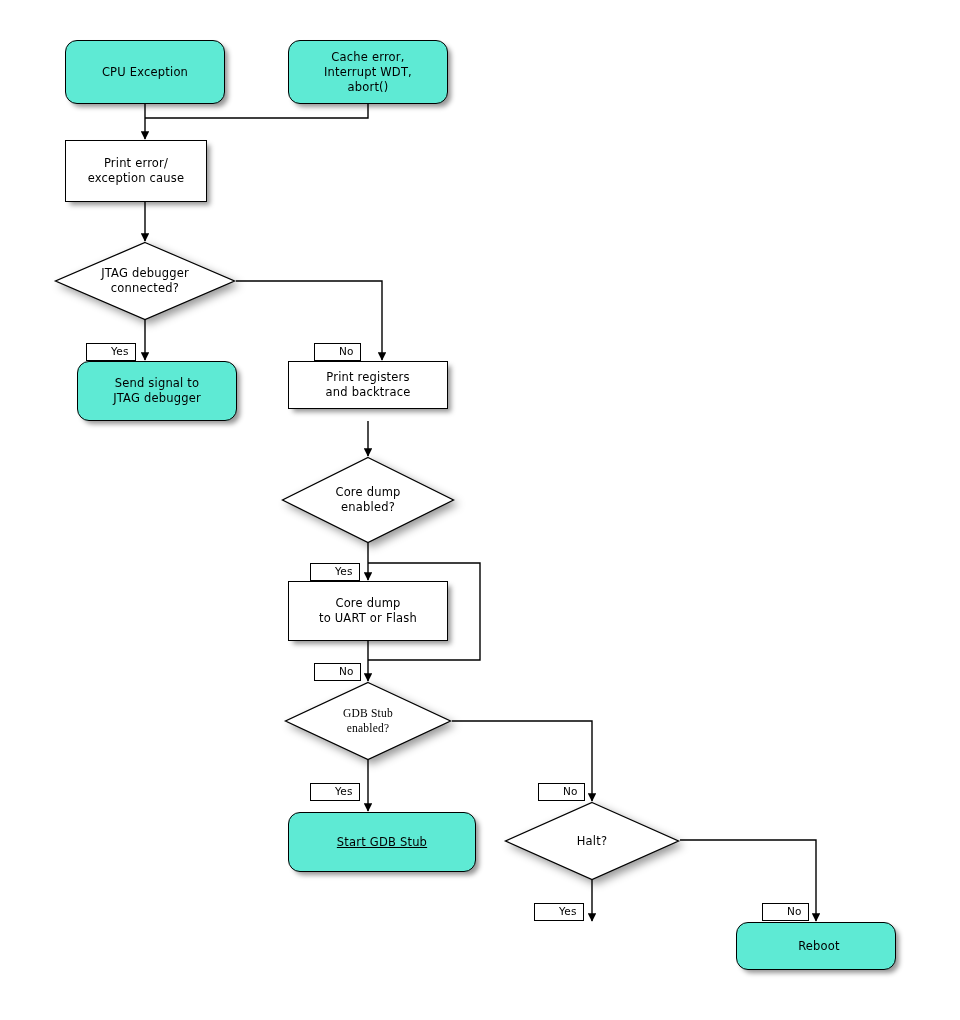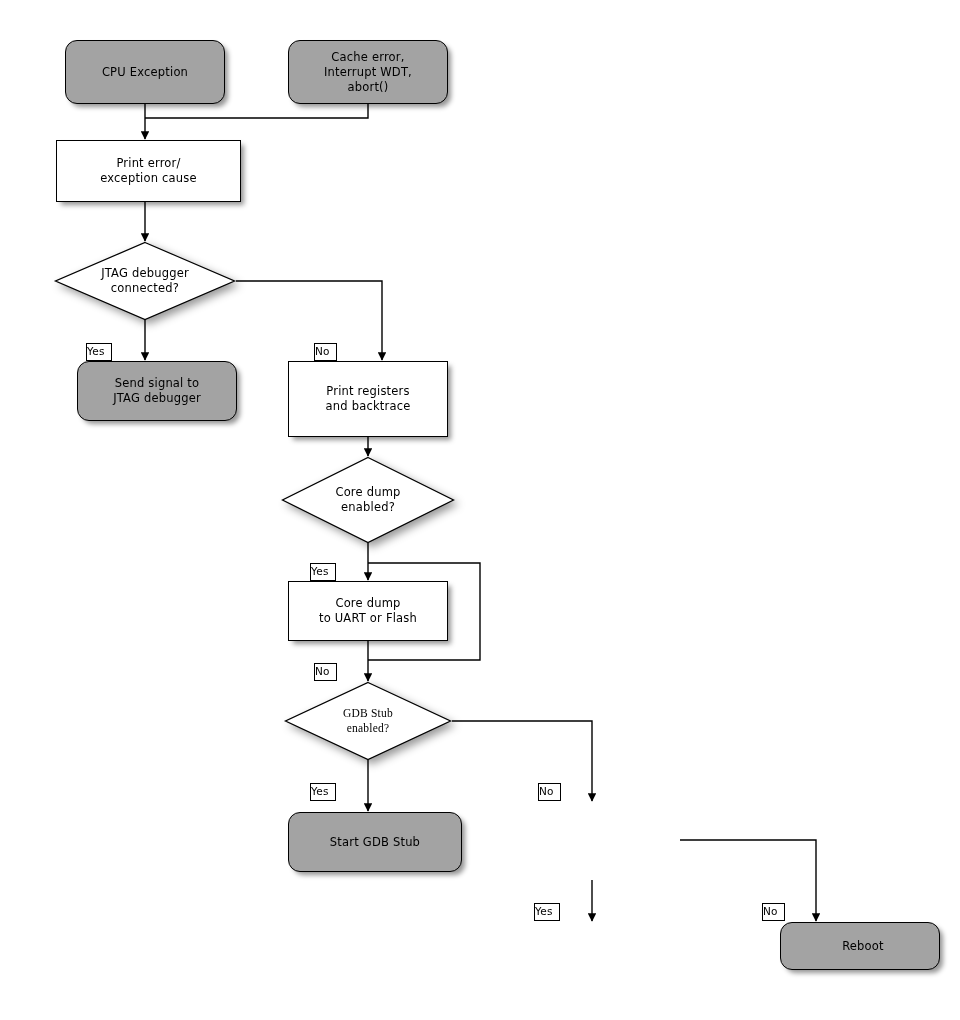"Cache error," .terminal { background: #a3a3a3 -> #5eead4 }
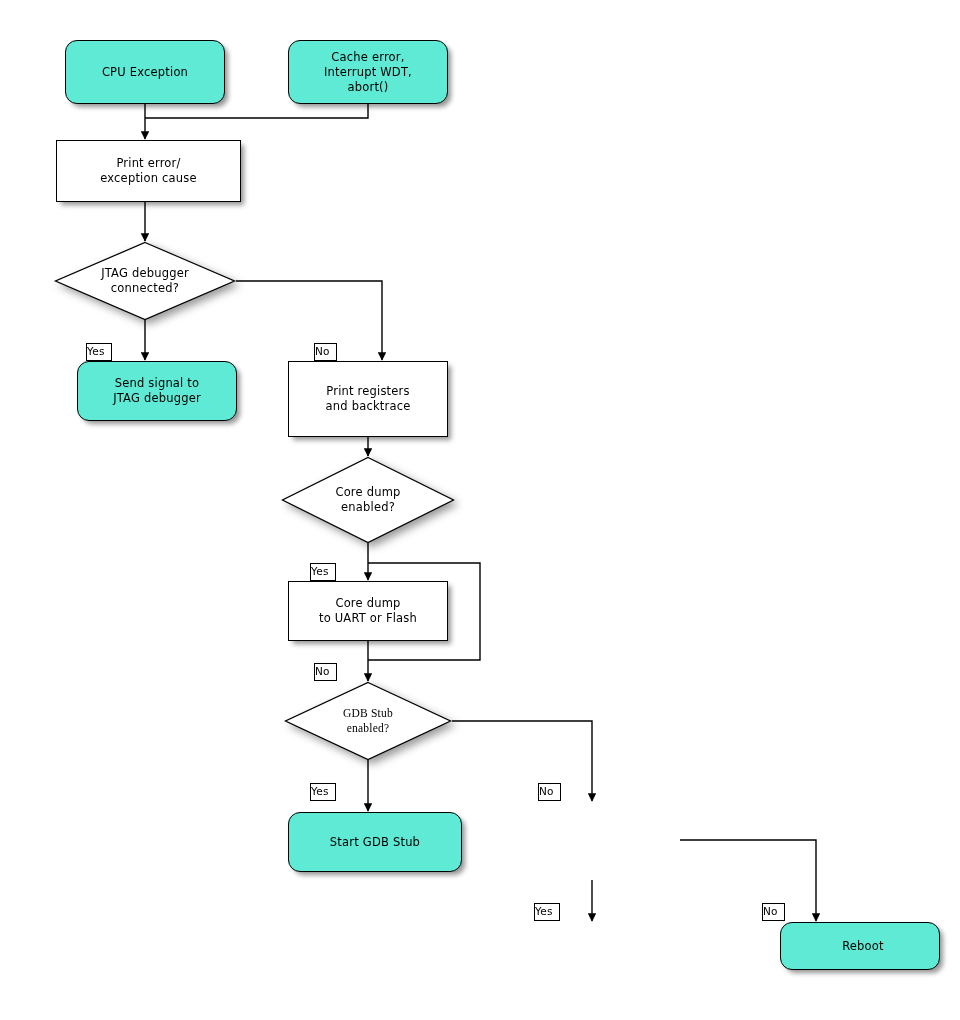"Print error/" div.node { left: 56px -> 65px; width: 185px -> 142px }
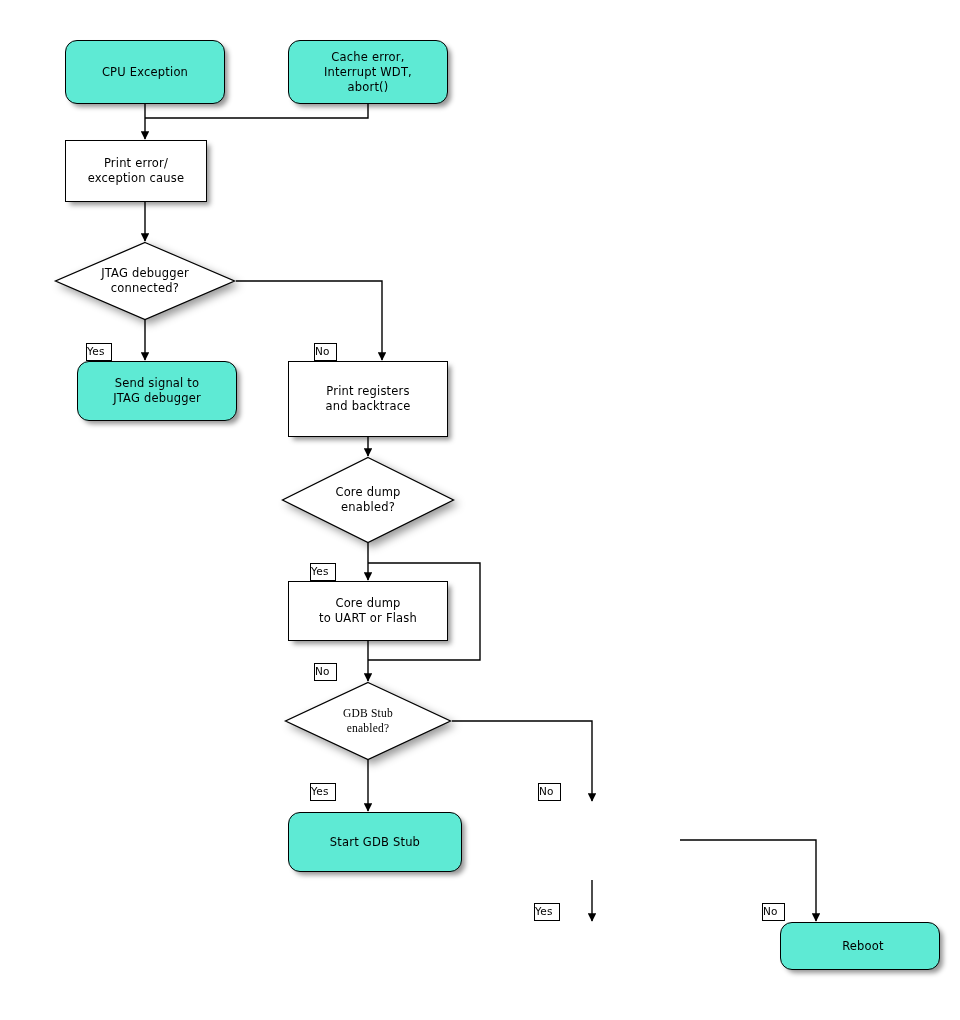"Yes" .edge-label { padding: 1px 6px 2px 0 -> 1px 6px 2px 24px }
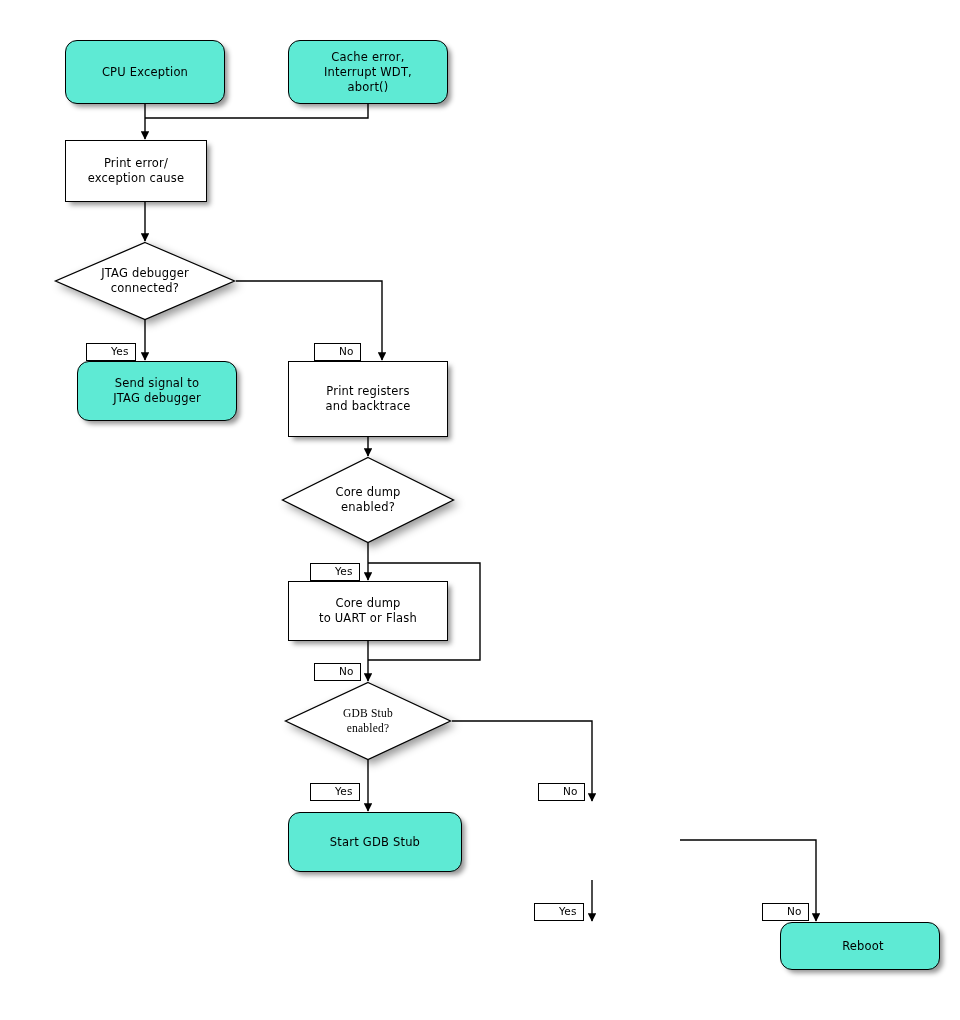"Print registers" div.node { height: 76px -> 48px }
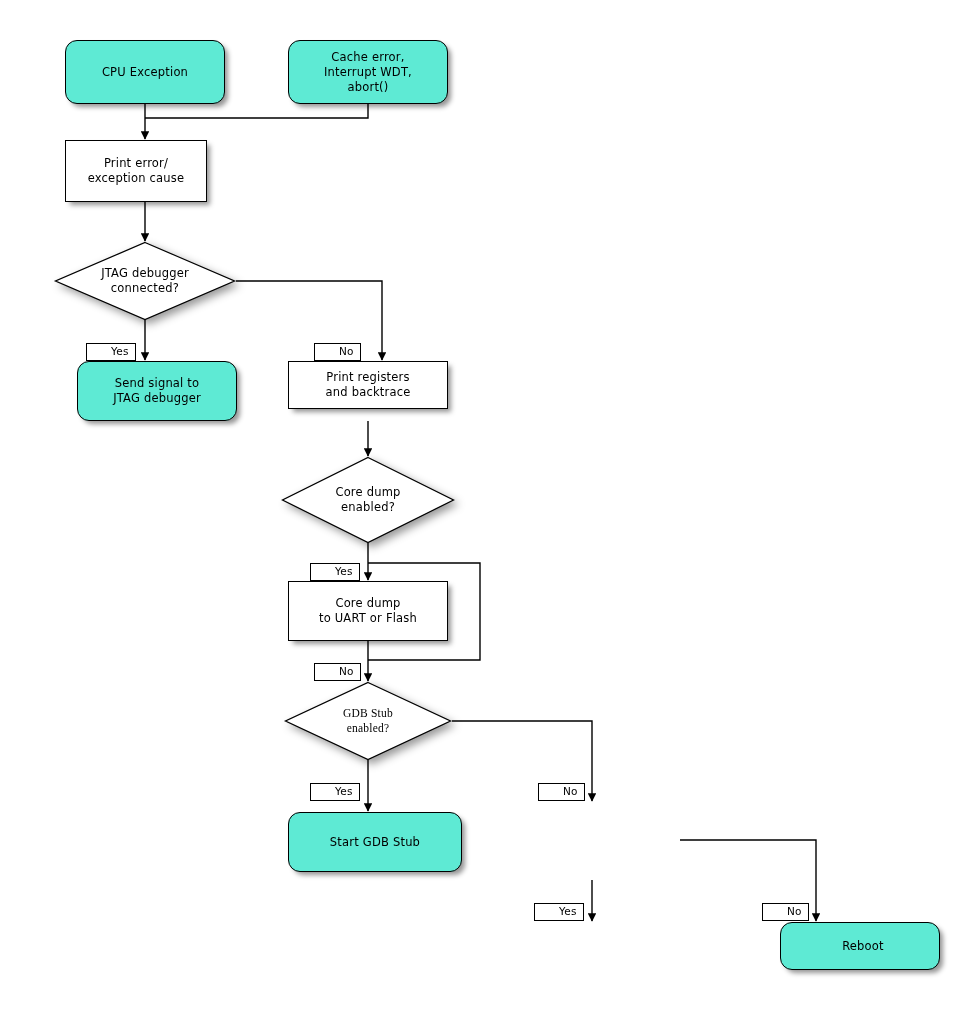"Start GDB Stub" div.node { text-decoration: none -> underline; width: 174px -> 188px }
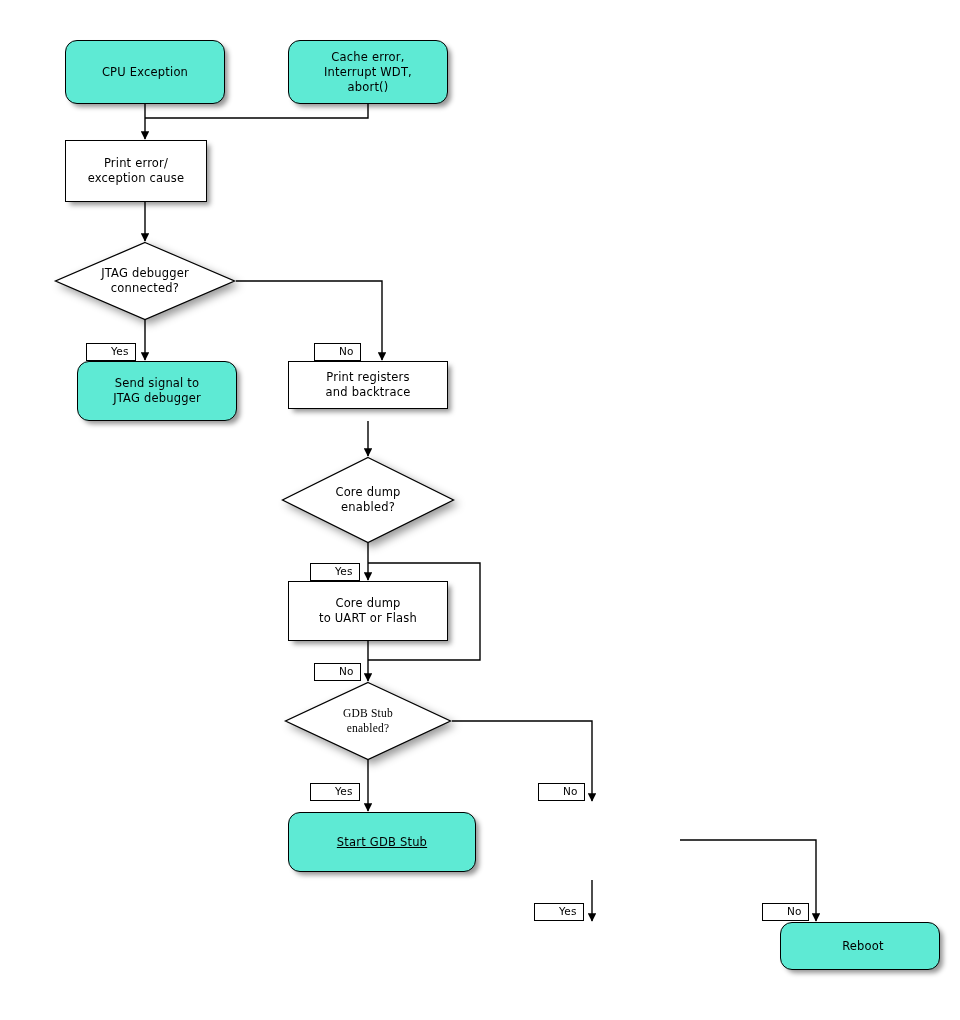"Halt?" div.decision { html: none -> <div> <svg> <polygon></polygon> </svg> <div>Halt?</div> </div> }
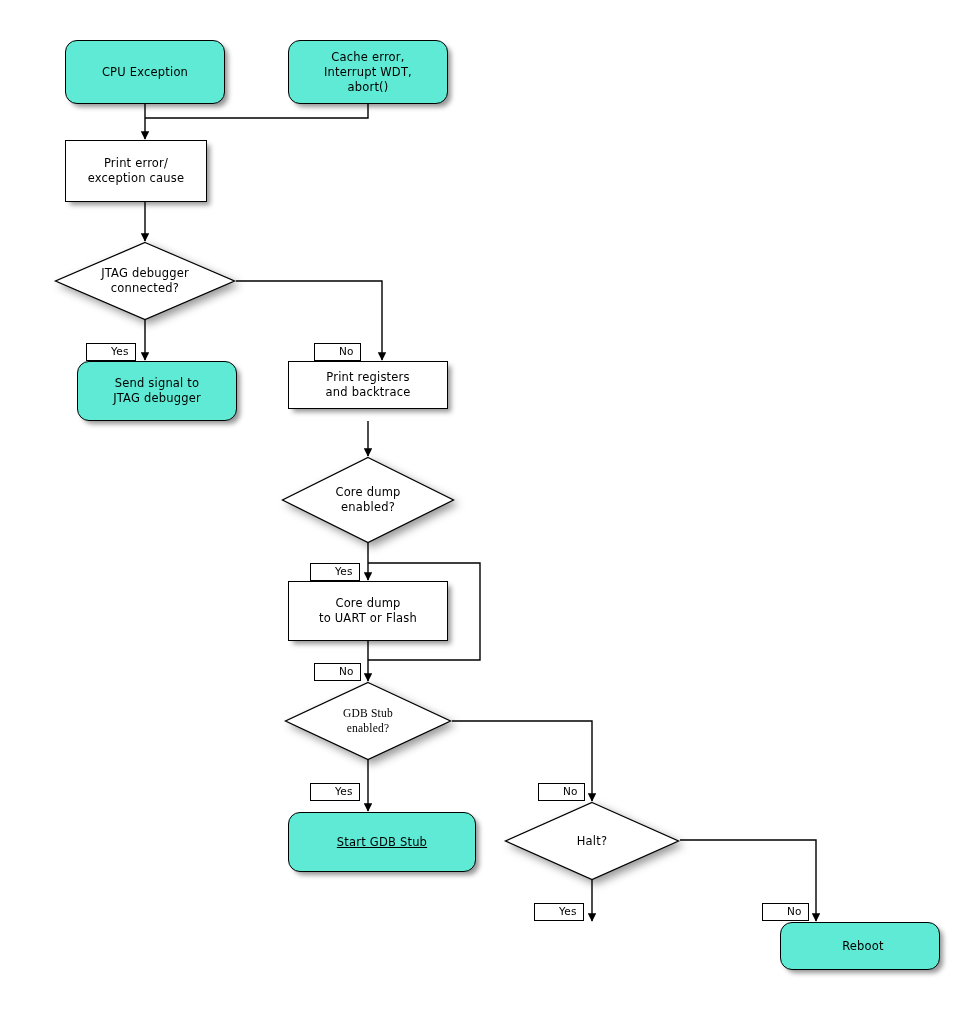"Reboot" div.node { left: 780px -> 736px }
